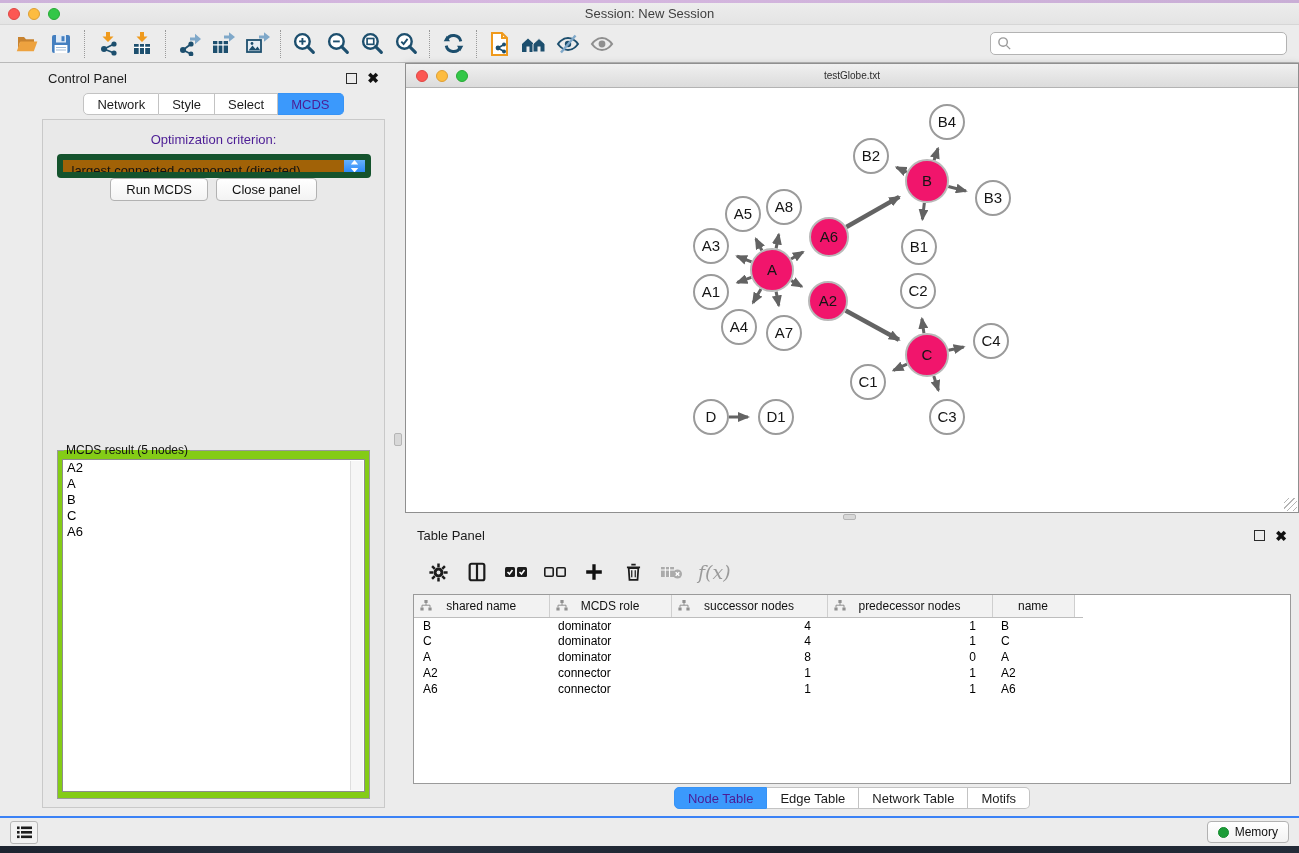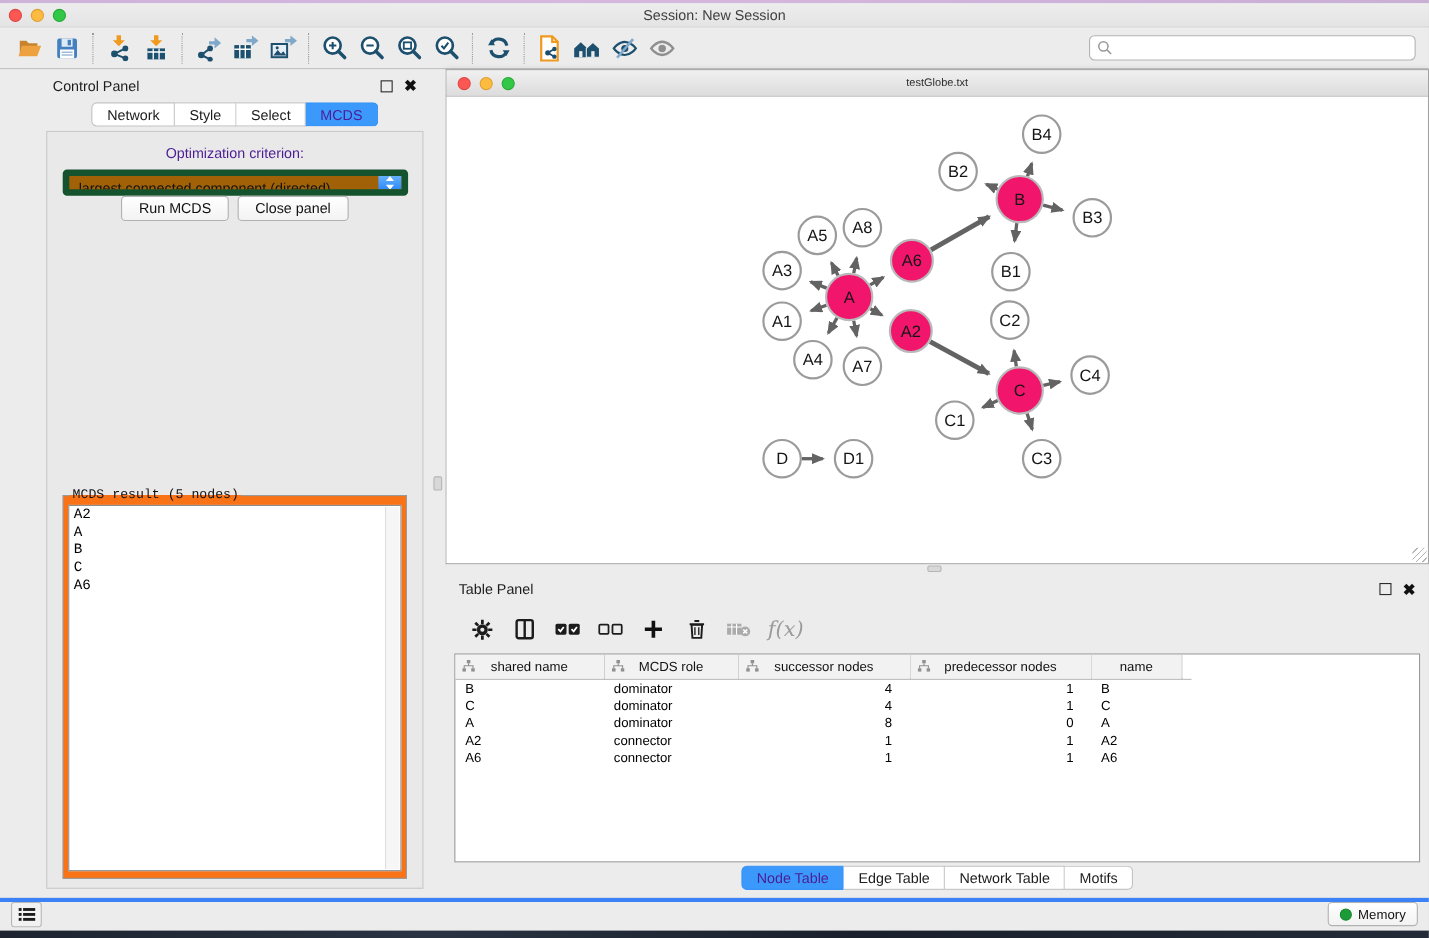"MCDS result (5 nodes)" fieldset.resultbox { background: #f97316 -> #84cc16; font-family: Liberation Mono, monospace -> none }
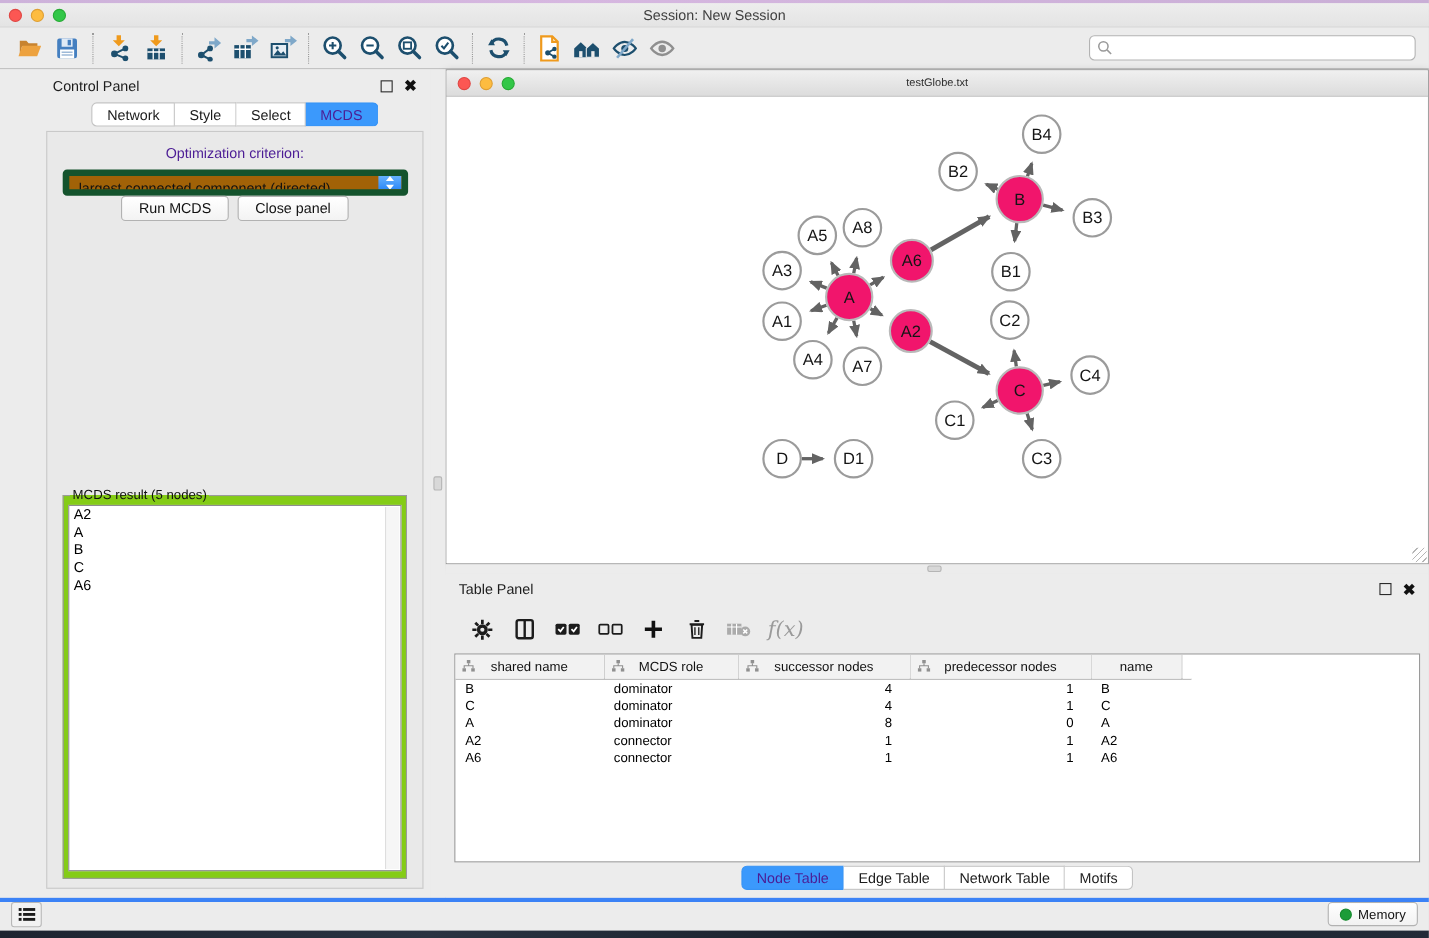"Memory" .statusbar { align-items: none -> center; border-top: 4px solid #3b82f6 -> 2px solid #3b82f6 }
